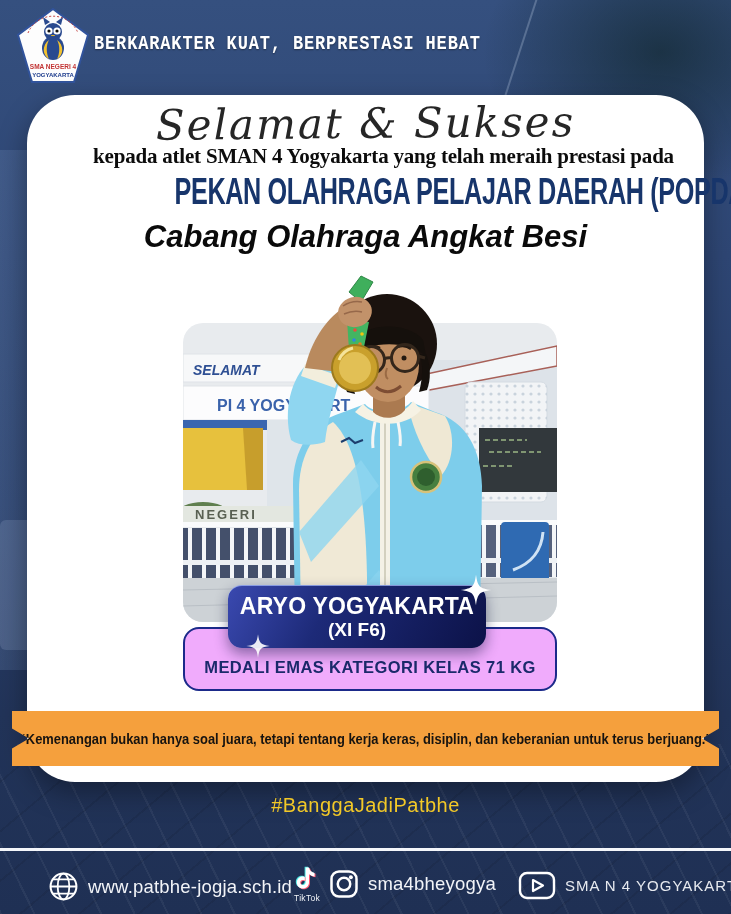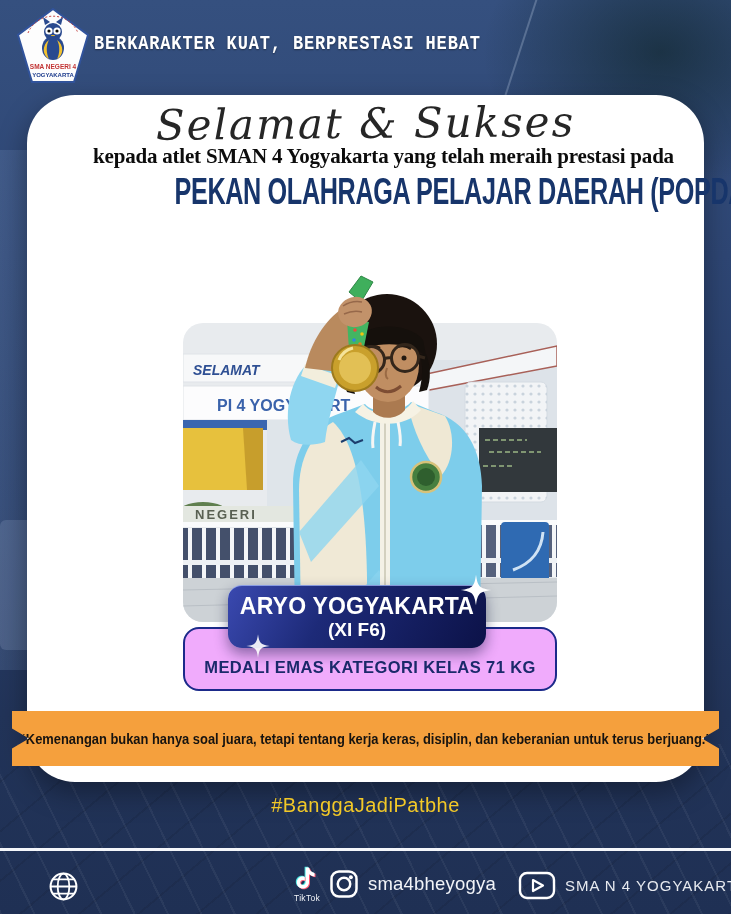"Cabang Olahraga Angkat Besi" div.category-title { html: none -> <div>Cabang Olahraga Angkat Besi</div> }
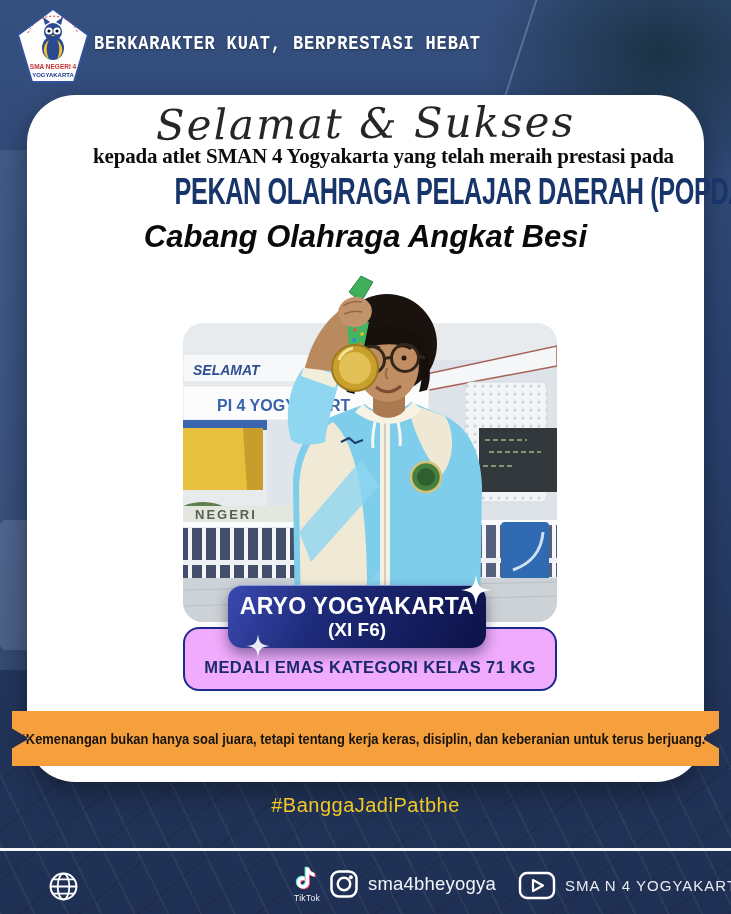"www.patbhe-jogja.sch.id" span.f-text { html: none -> <span>www.patbhe-jogja.sch.id</span> }
